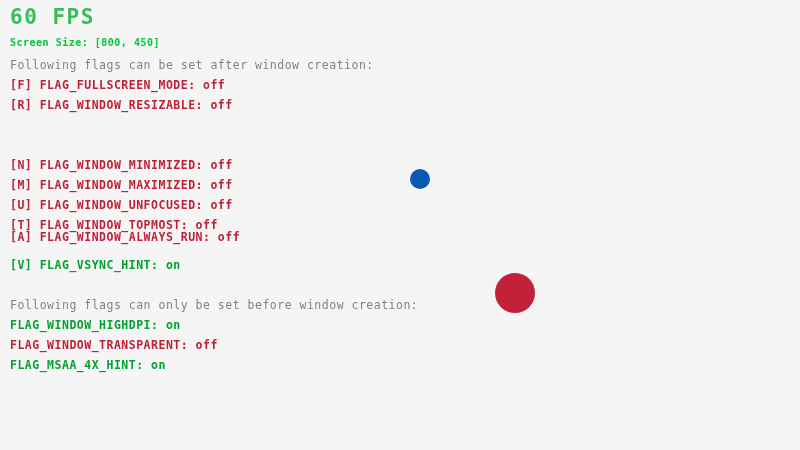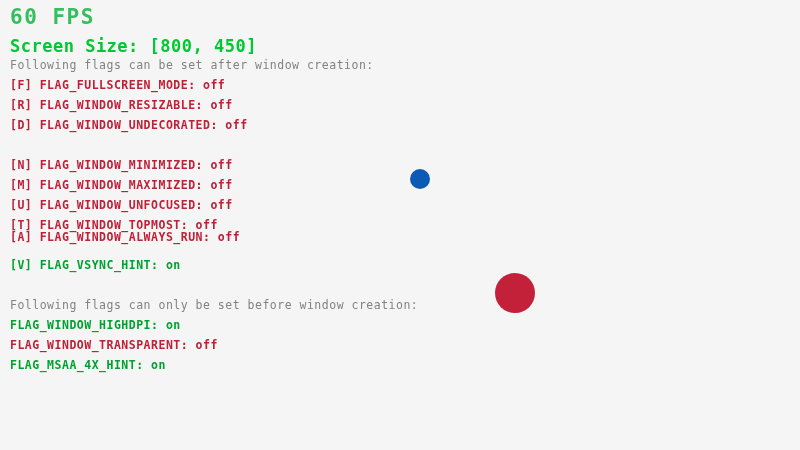"Screen Size: [800, 450]" #screen-size { font-size: 17px -> 10px }
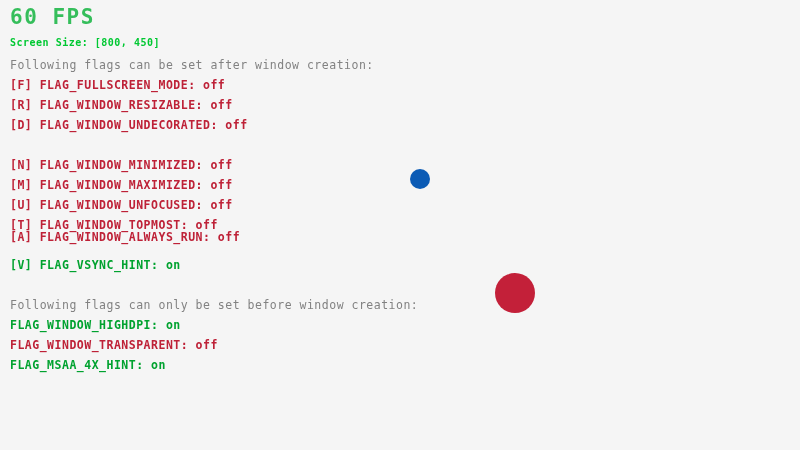"[D] FLAG_WINDOW_UNDECORATED: off" div.txt { html: <div>[D] FLAG_WINDOW_UNDECORATED: off</div> -> none }
